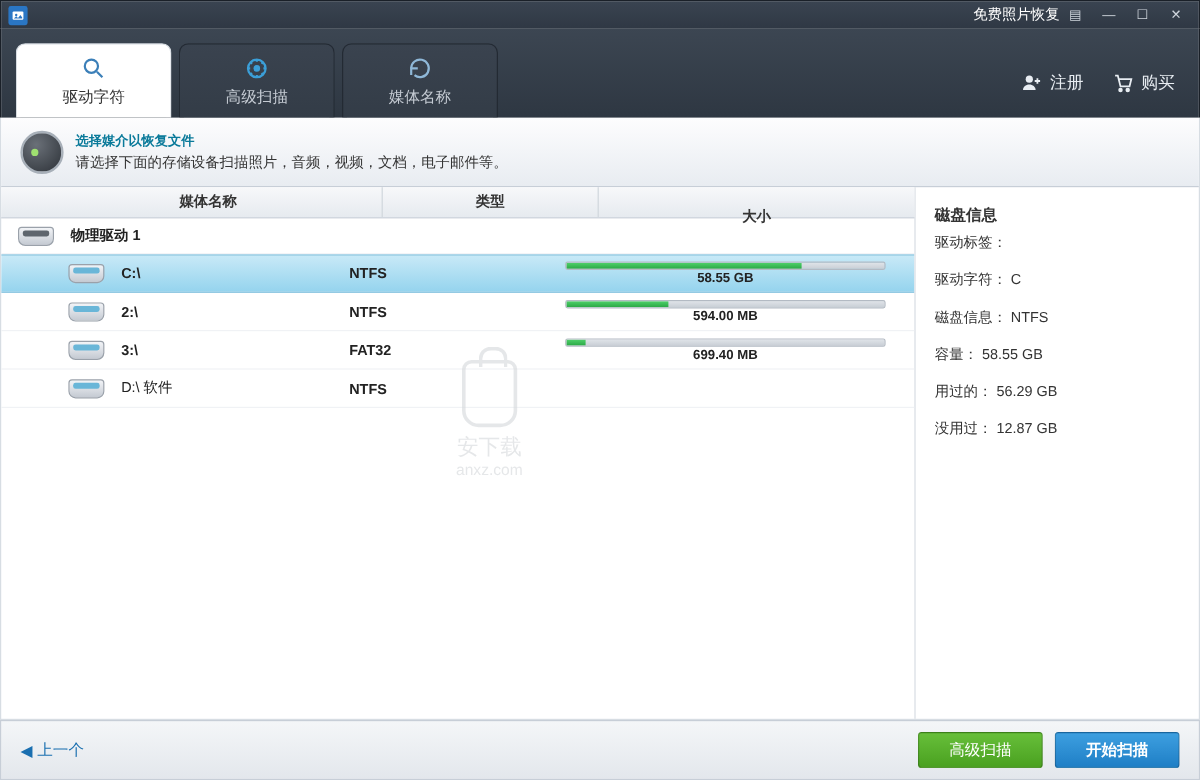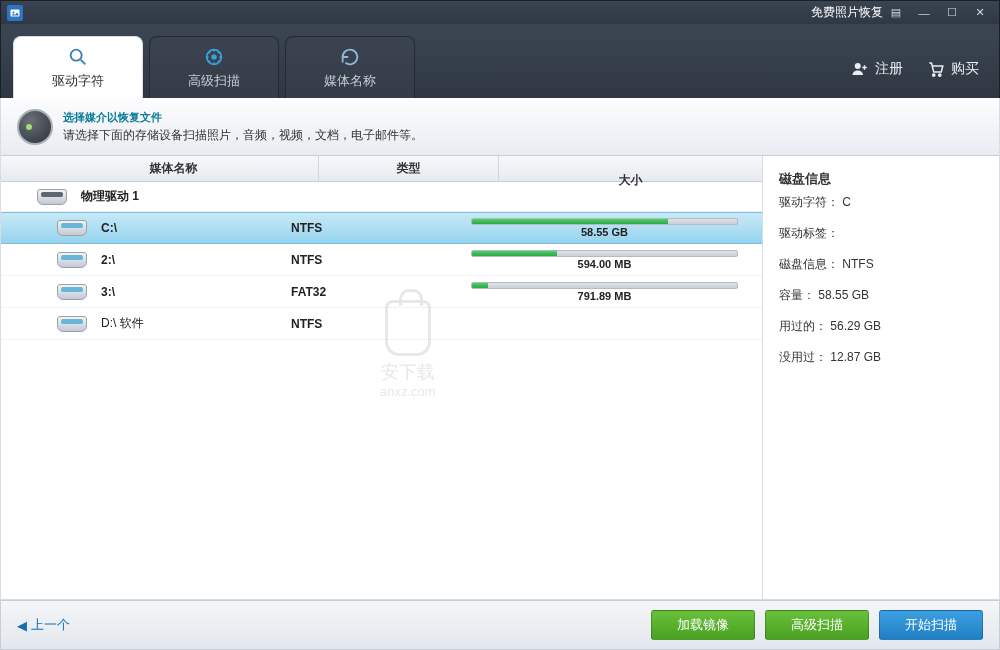"物理驱动 1" .group-row { padding-left: 36px -> 14px }
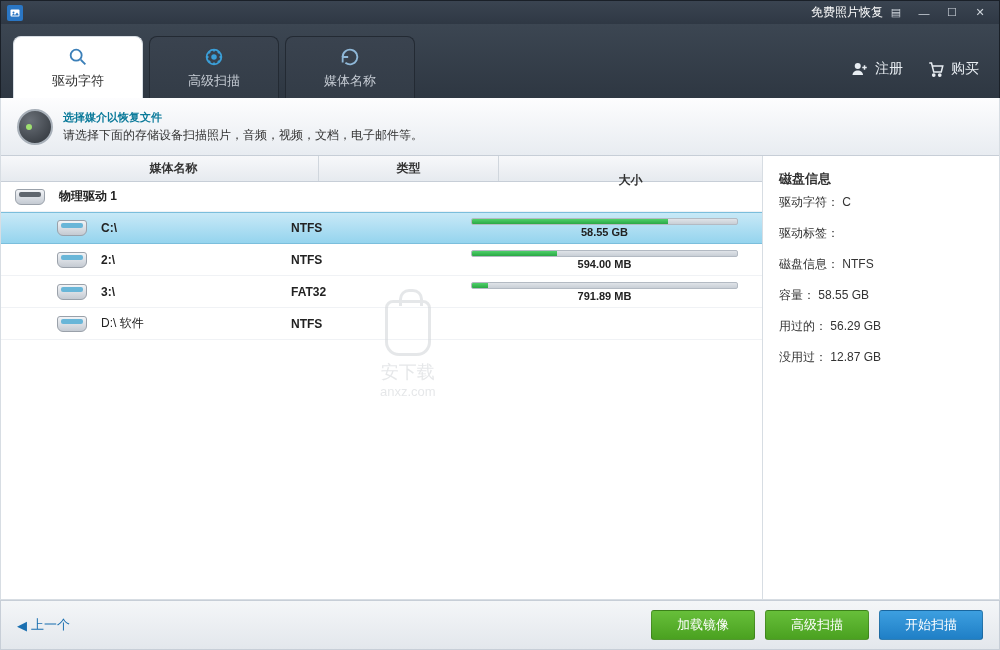"驱动字符 C" div.info-row { order: before "驱动标签" -> after "驱动标签" }
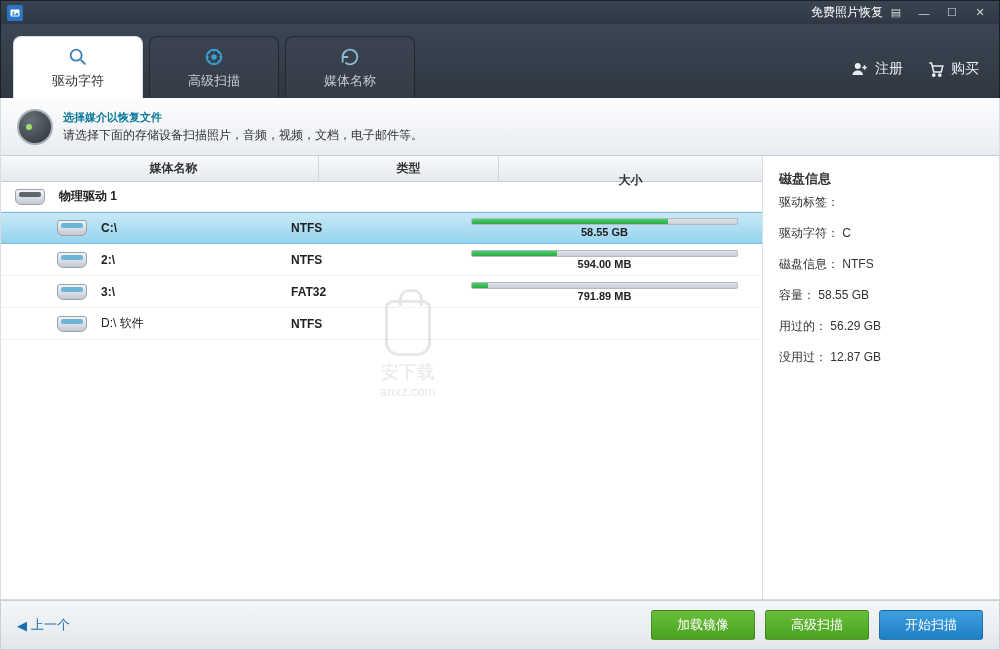"791.89 MB" div.size-text { text: 791.89 -> 699.40 }
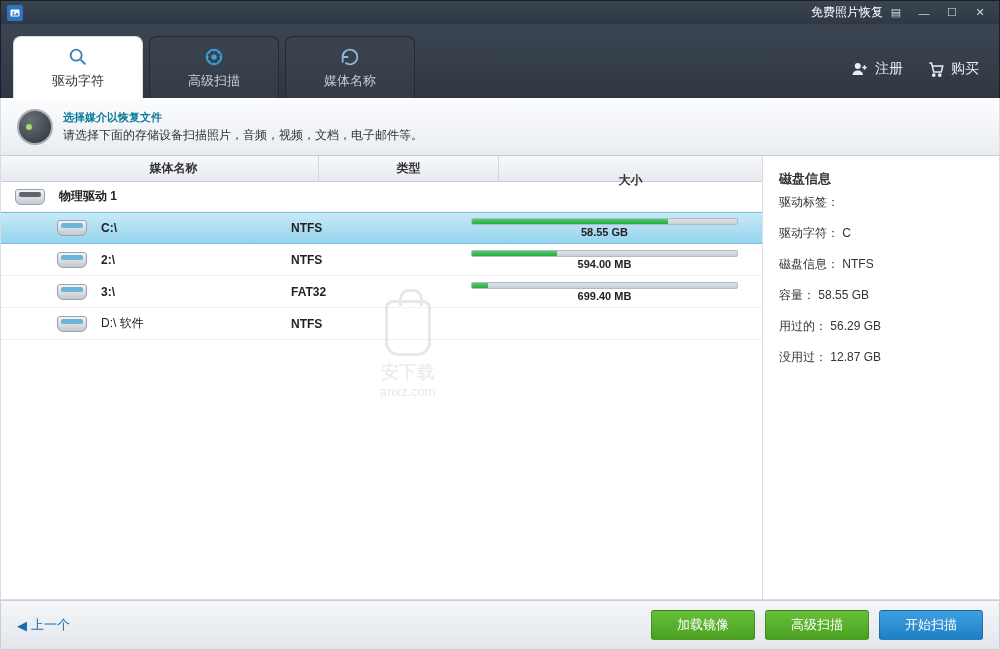"加载镜像" div.btn { html: <div> <span>加载镜像</span> </div> -> none }
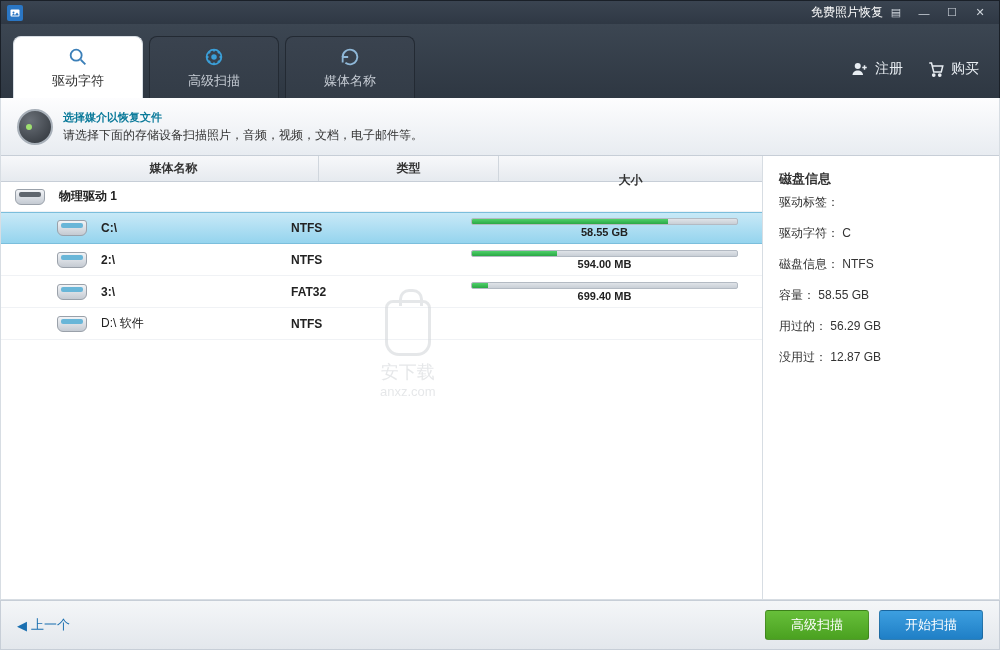"开始扫描" .btn-blue { font-weight: none -> bold }
